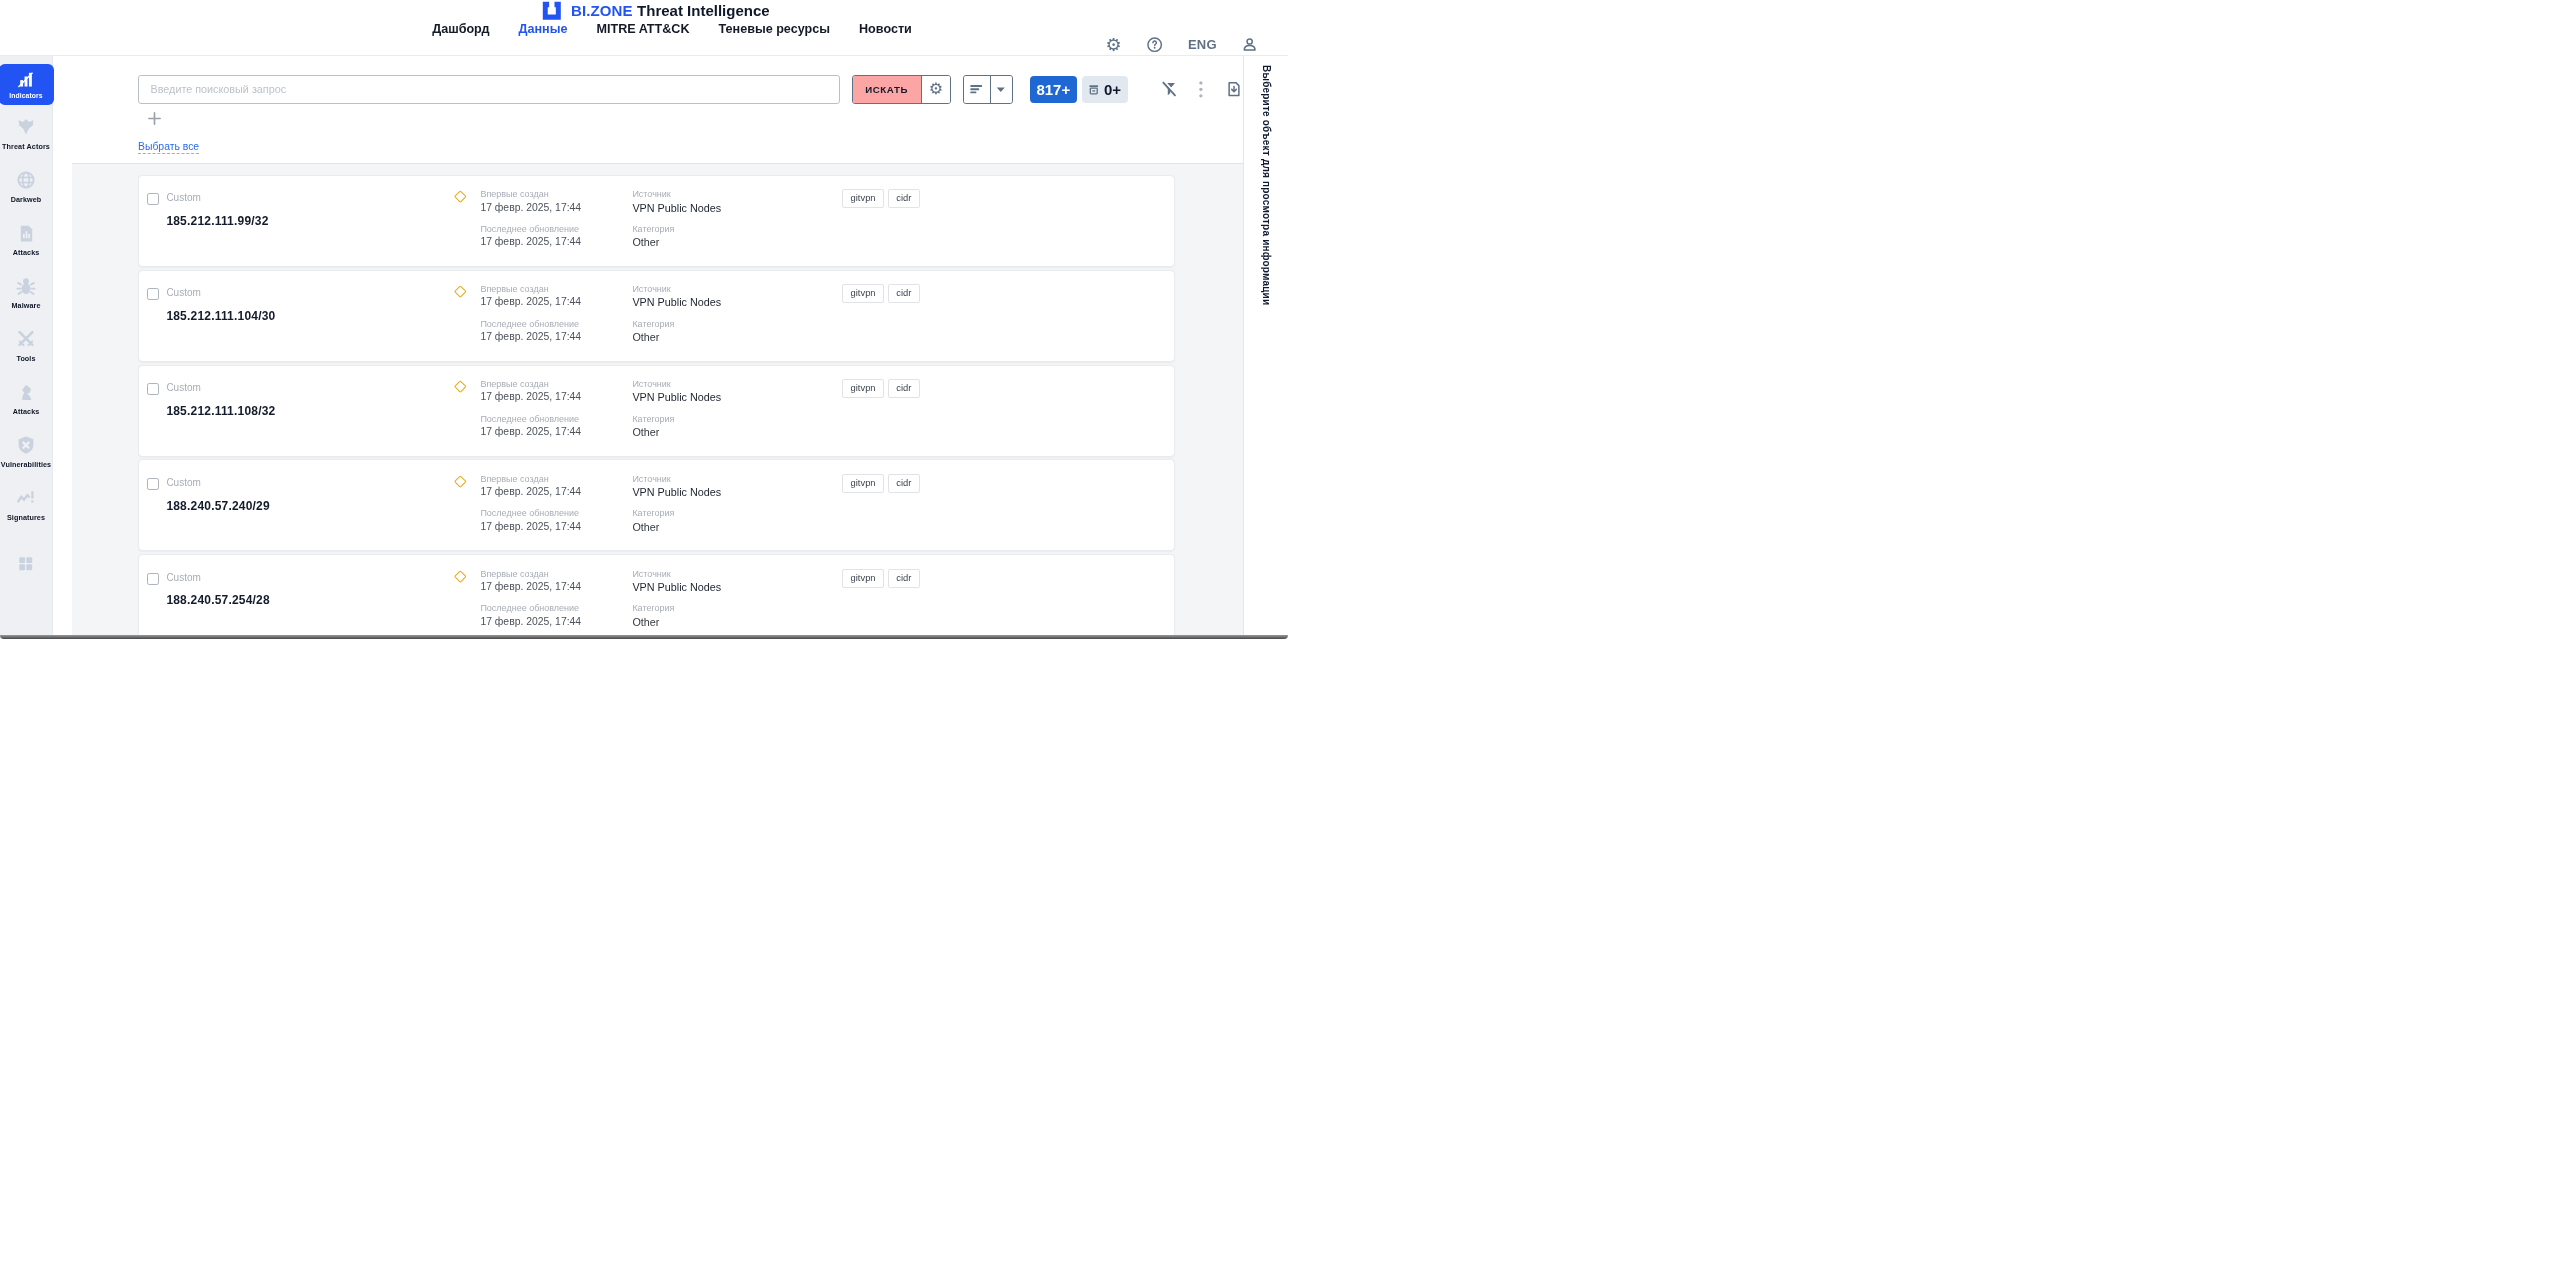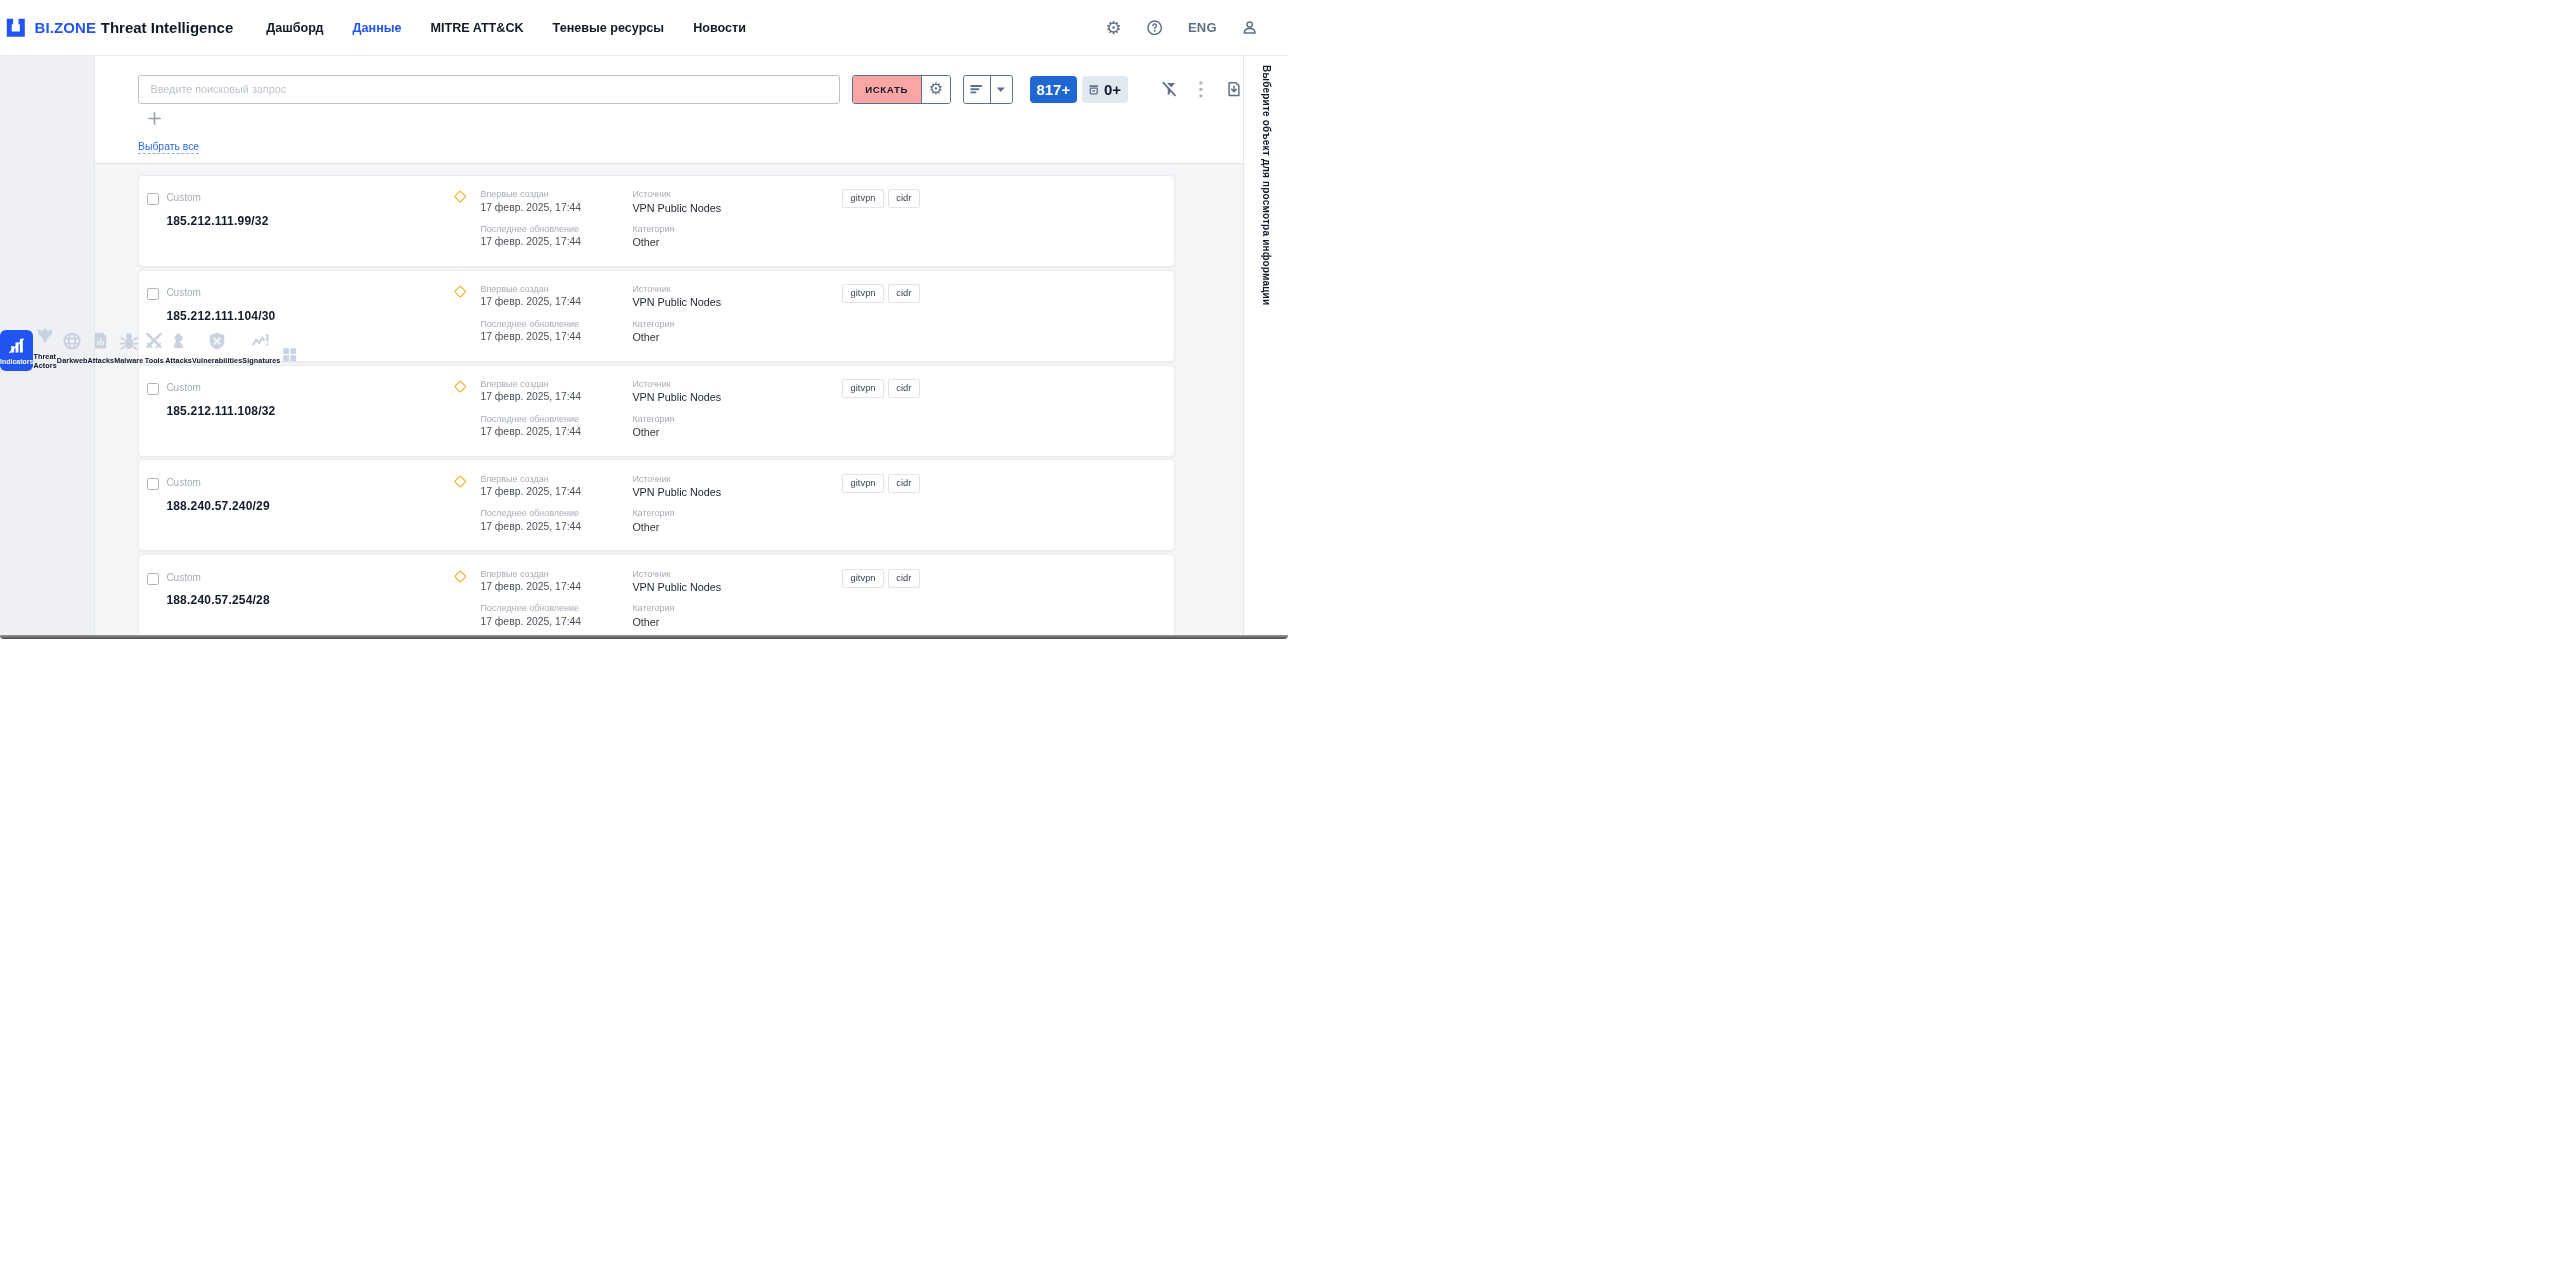"BI.ZONE Threat Intelligence" .top-header { flex-direction: none -> column; padding-left: 5px -> 23px }
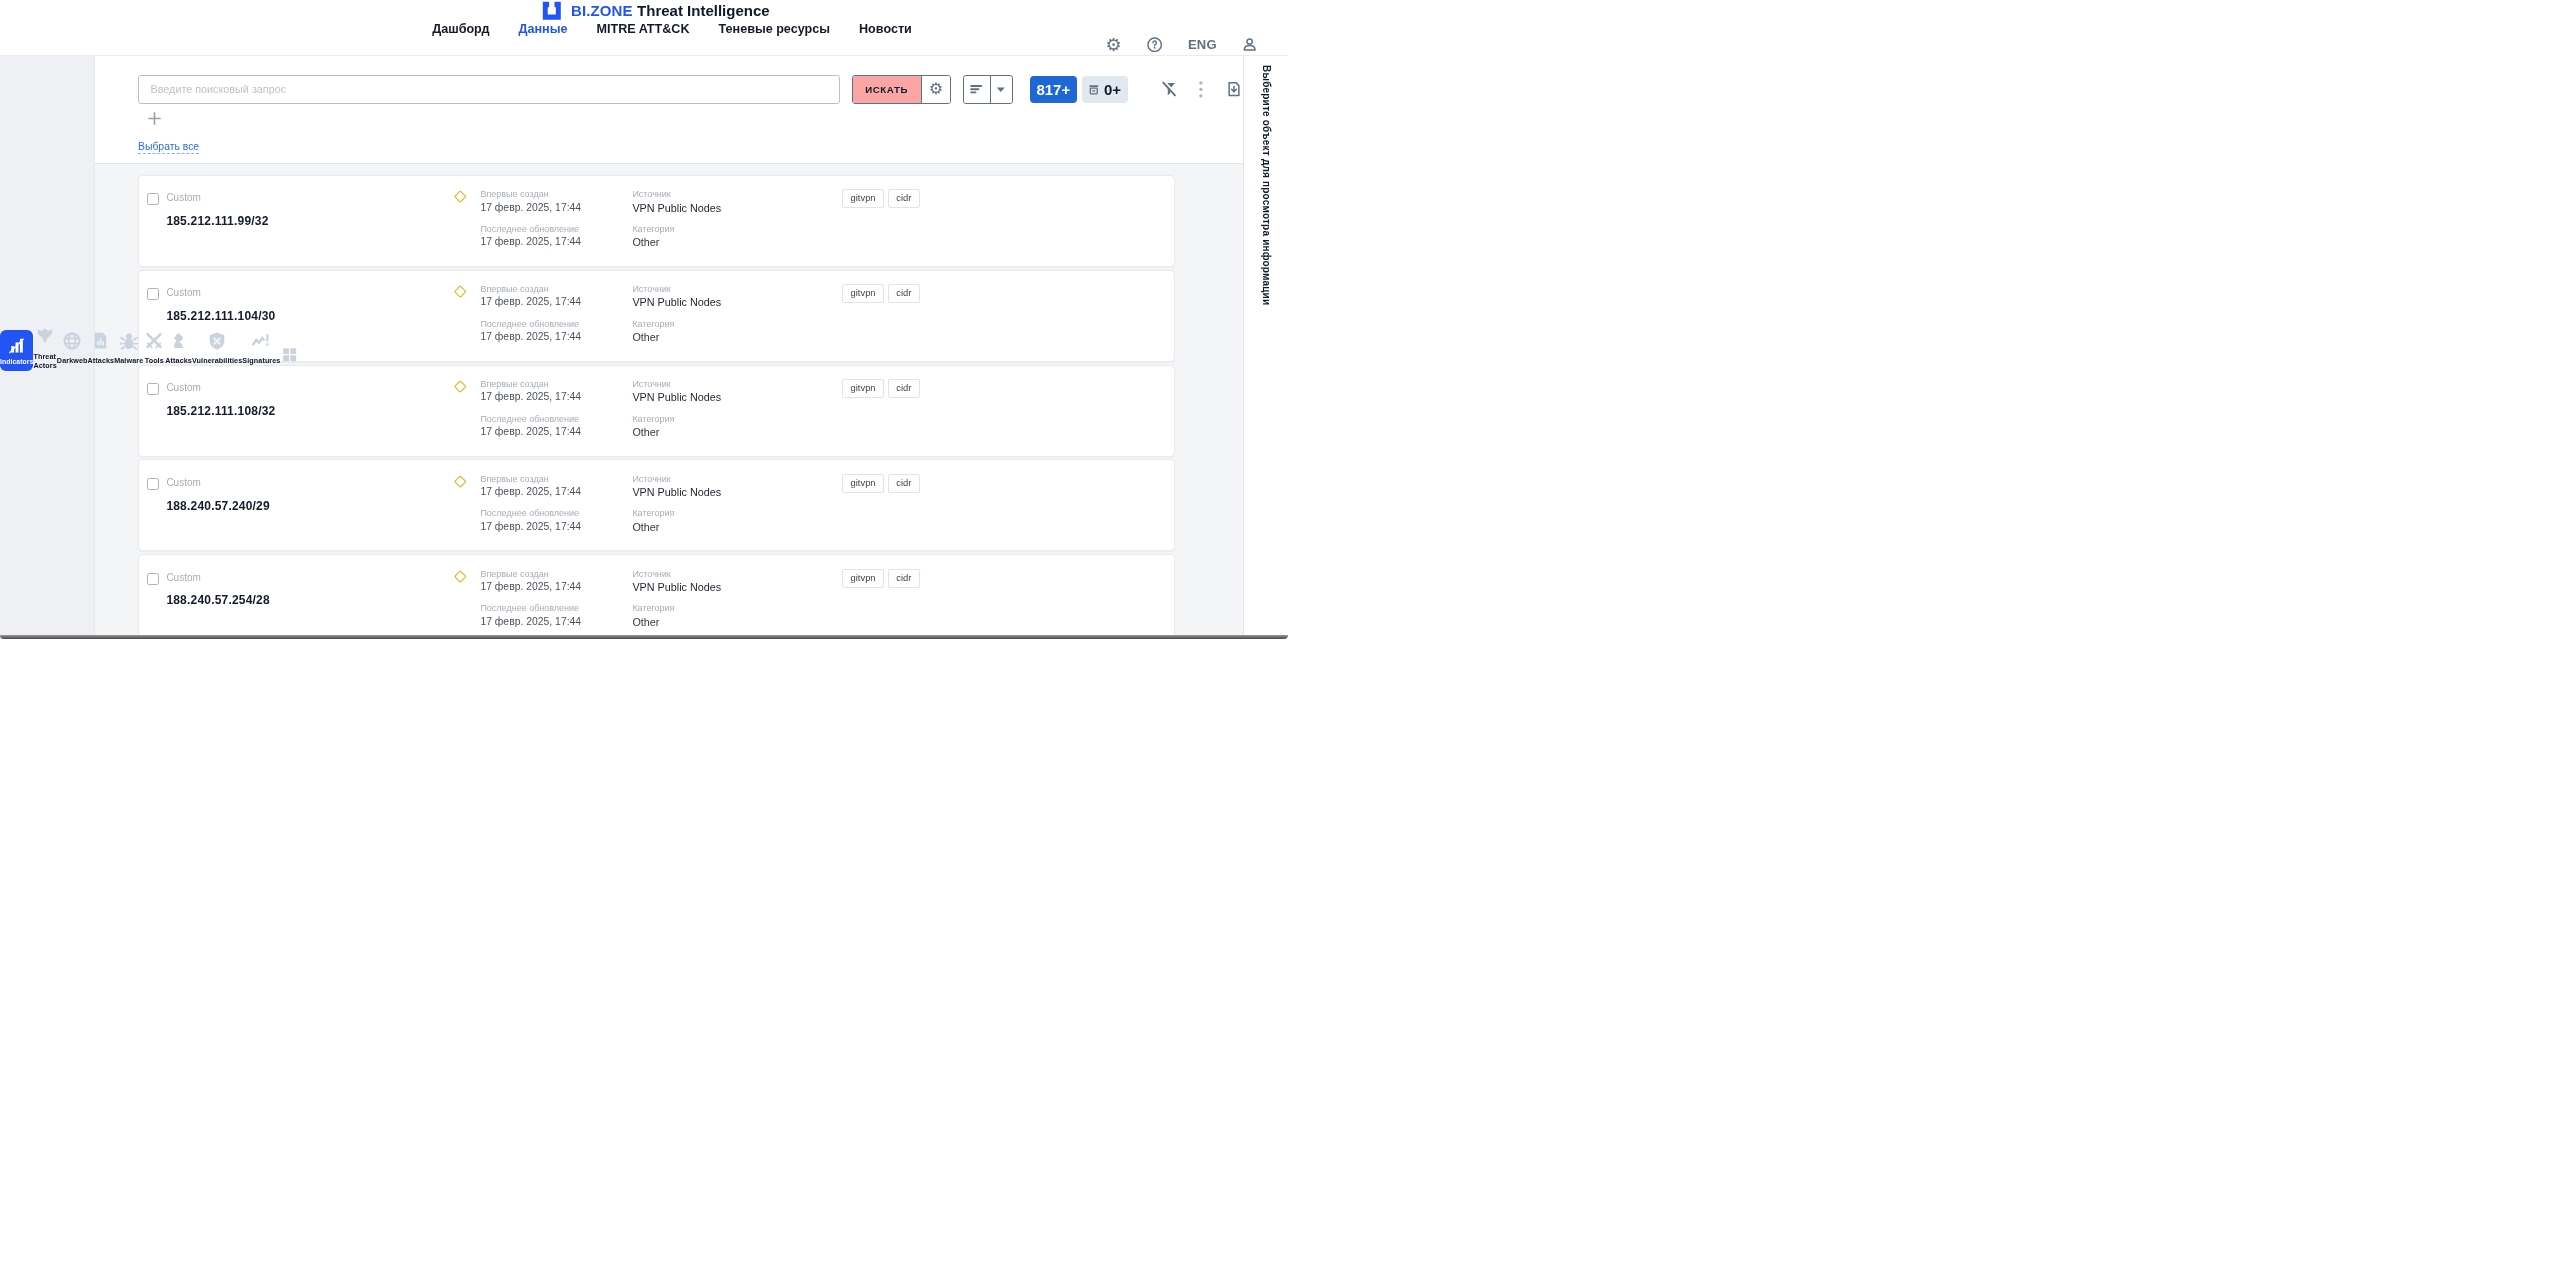"Threat Actors" .sidebar { flex-direction: row -> column; width: 95px -> 53px }
